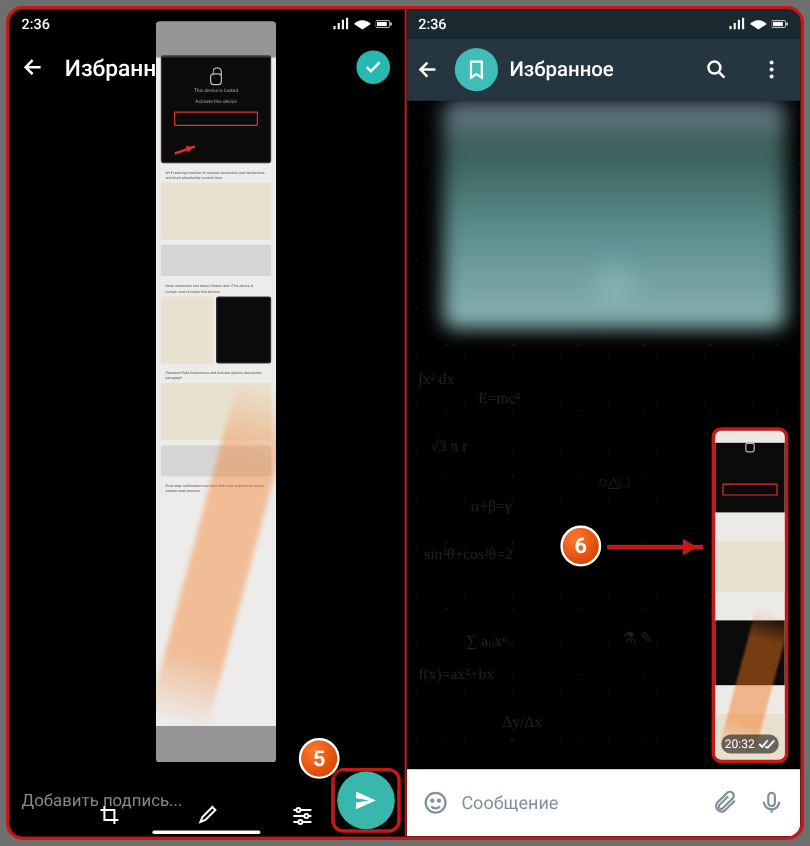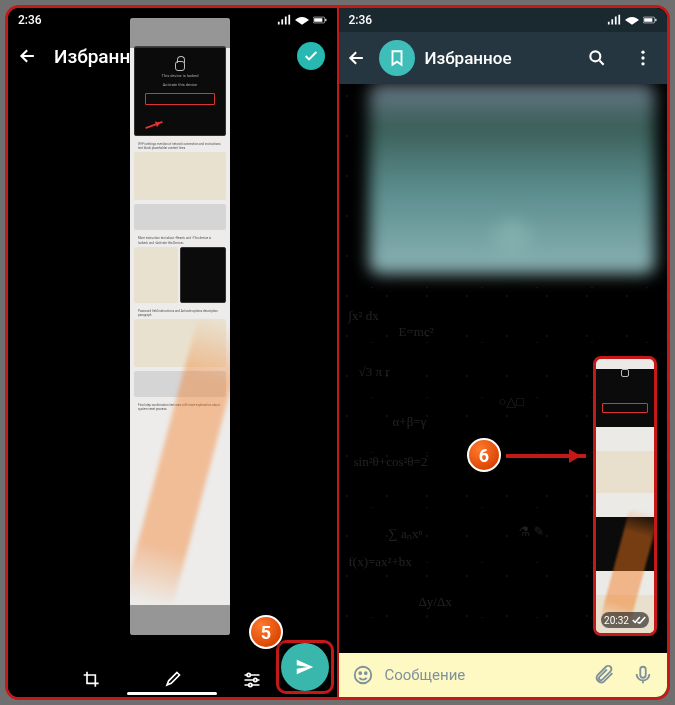"Добавить подпись..." div.left-footer { html: none -> <div> <div><span>Добавить подпись...</span></div> </div> }
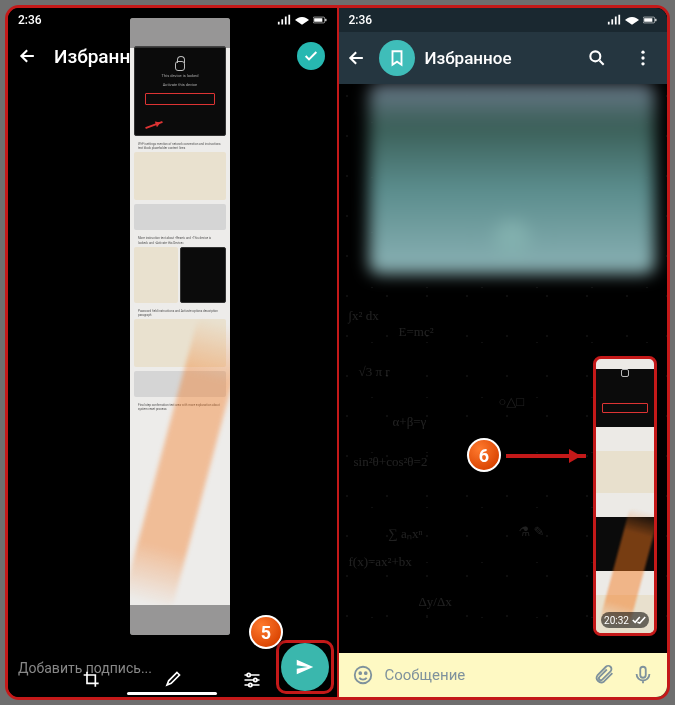"Сообщение" .msg-input { background: #fef9c3 -> #ffffff; height: 44px -> 56px }
